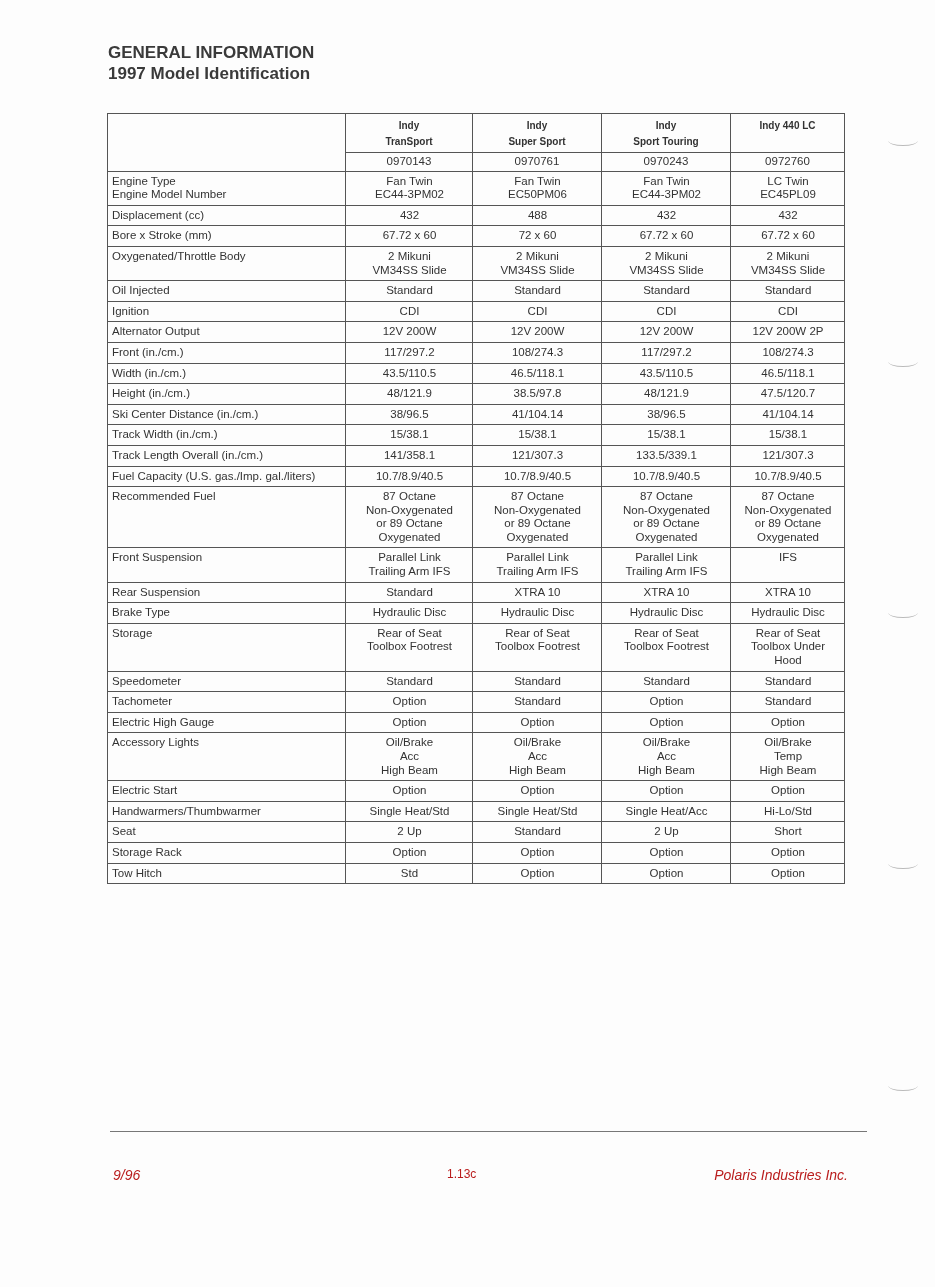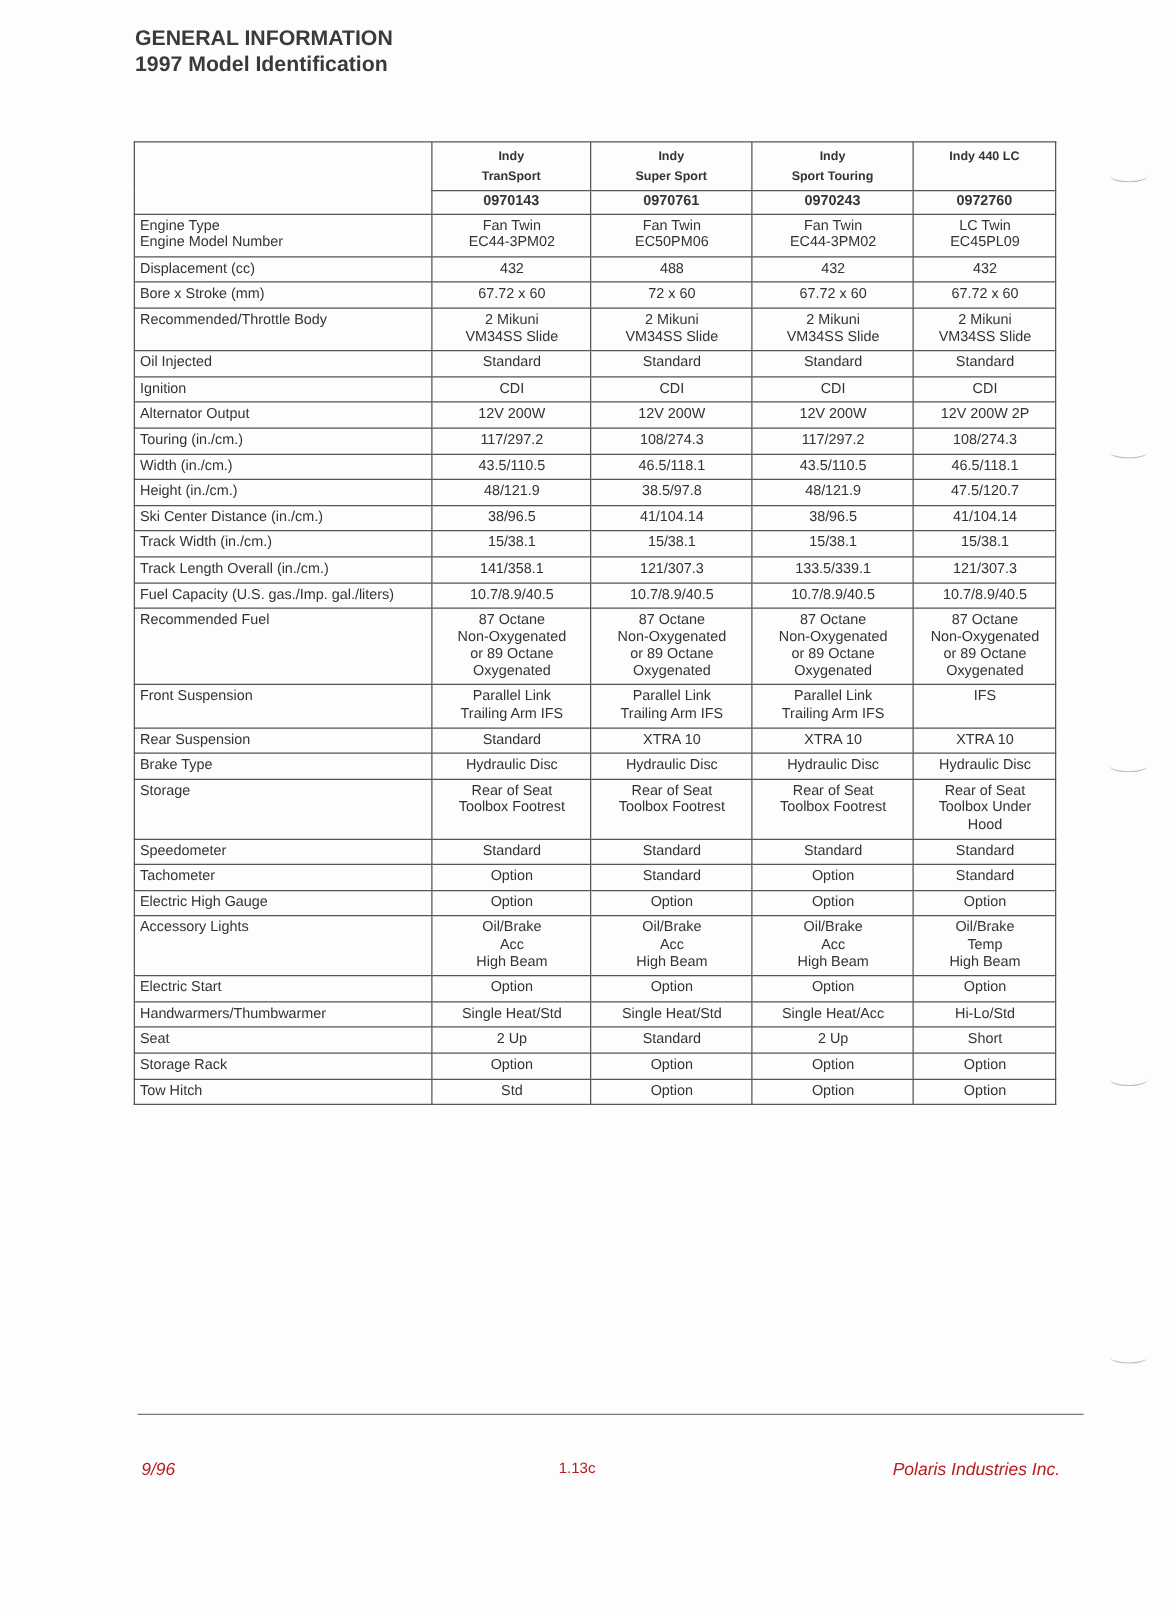"GENERAL INFORMATION" .title { top: 20px -> 42px }
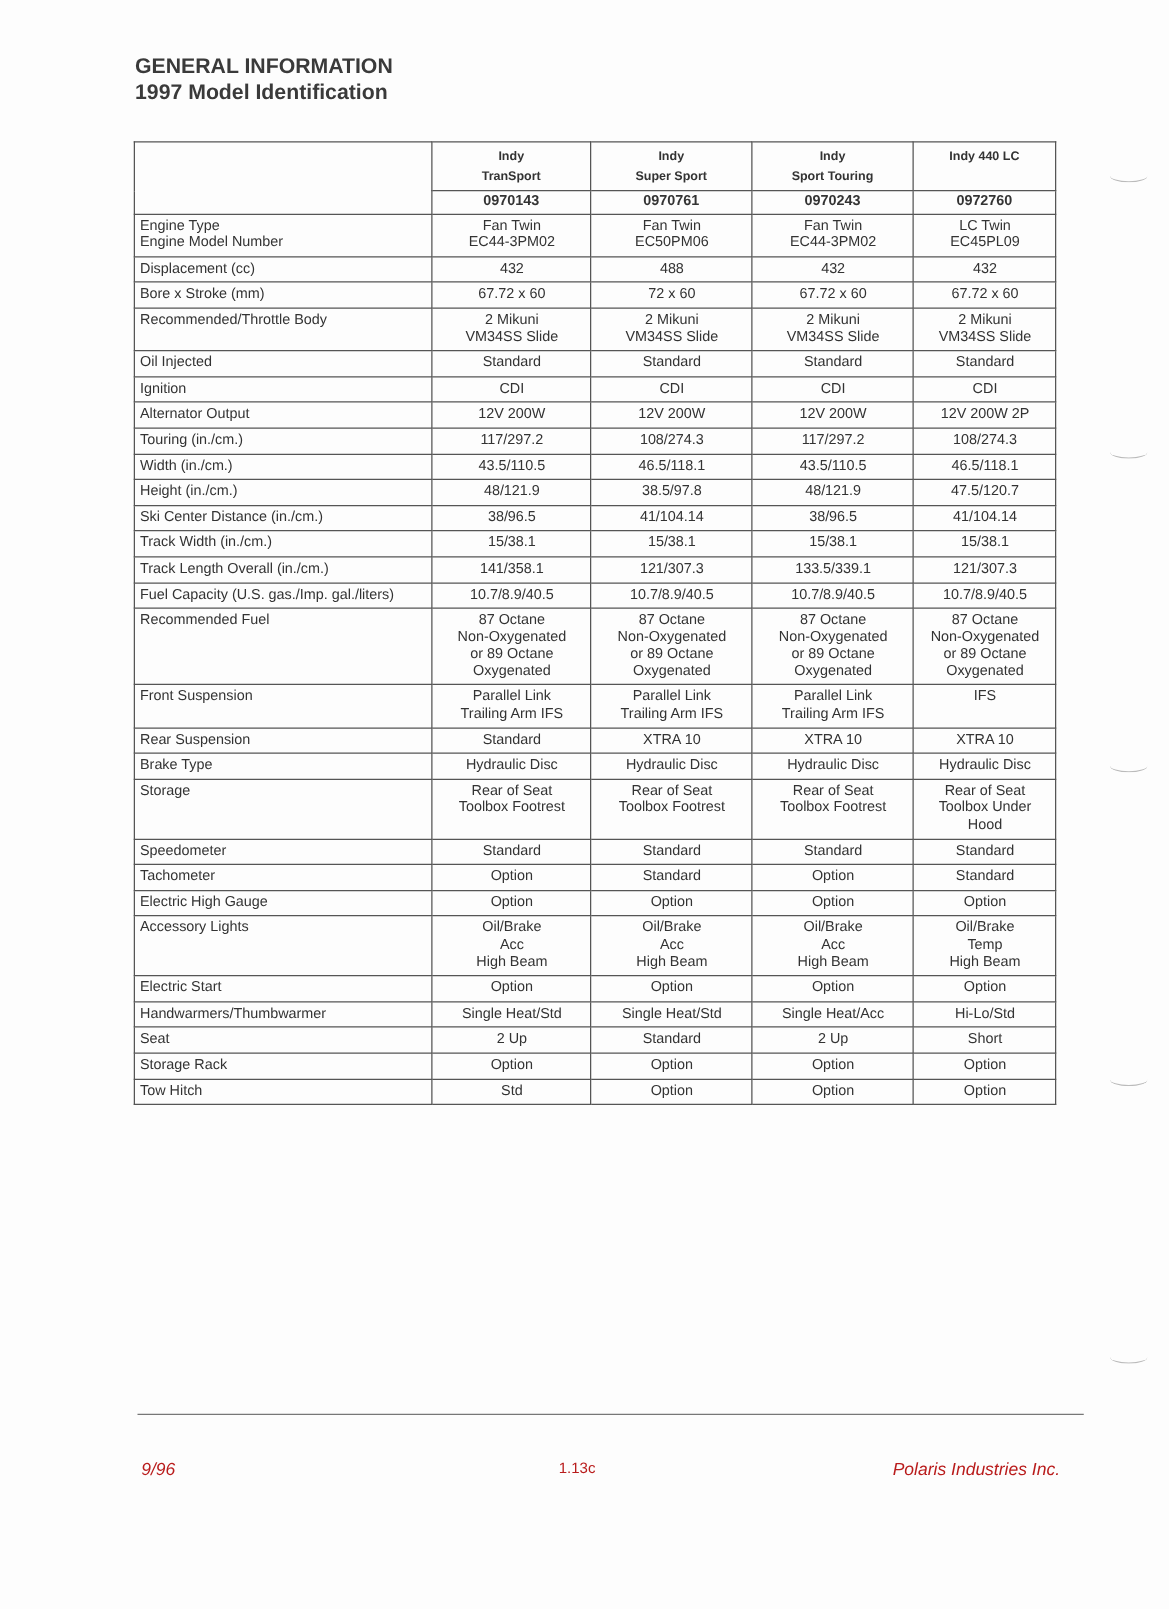"0970143" table.spec td.num { font-weight: bold -> none }
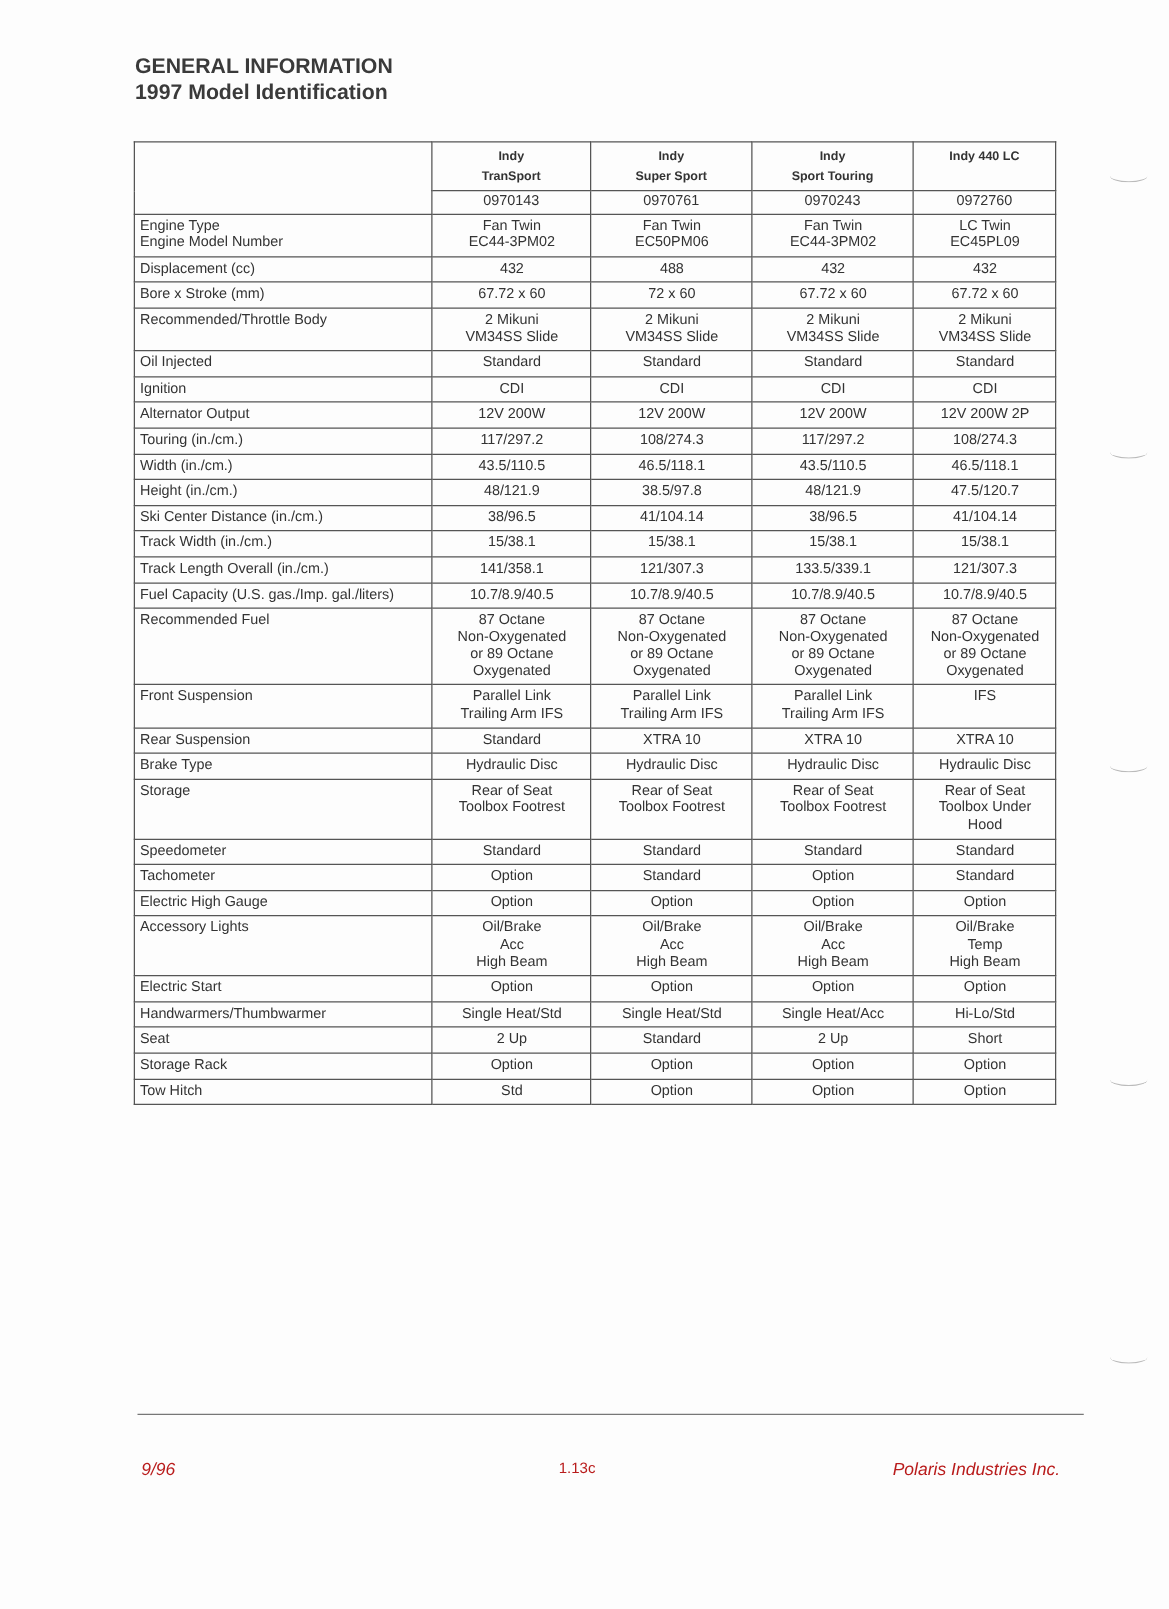"Recommended/Throttle Body" td.ml { text: Recommended/Throttle -> Oxygenated/Throttle }
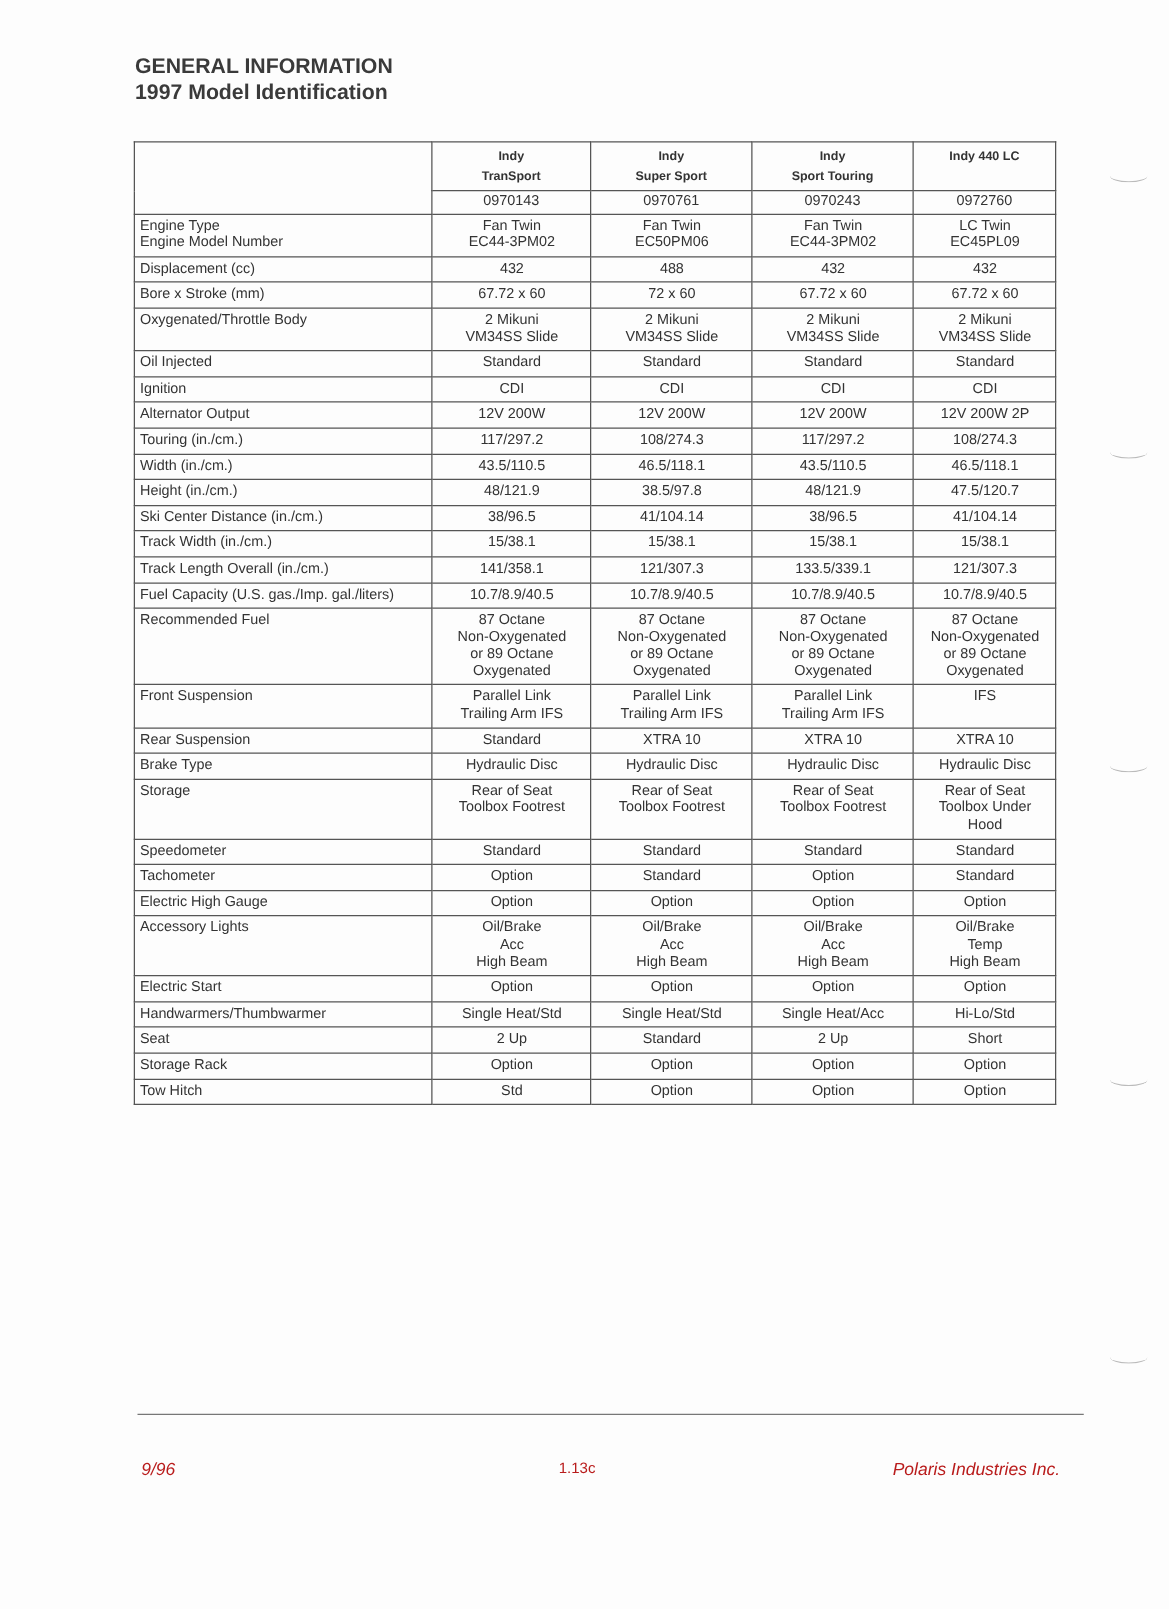"Touring (in./cm.)" td.ml { text: Touring -> Front }
